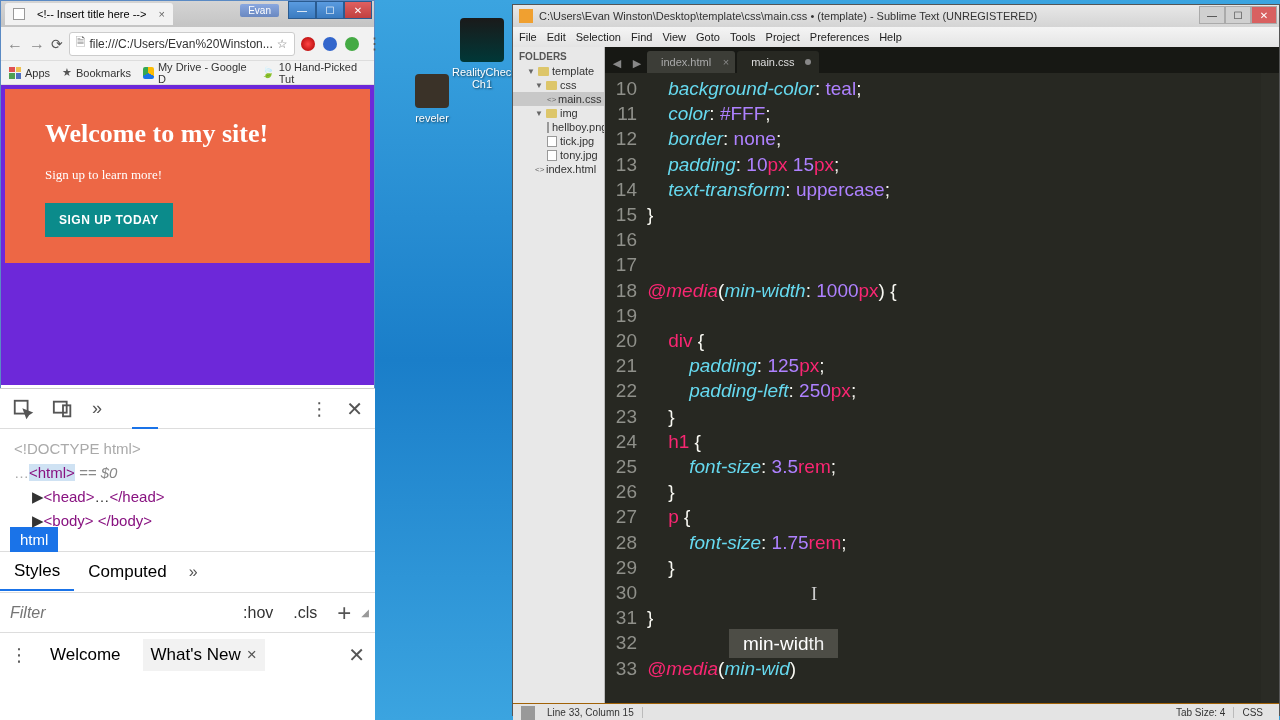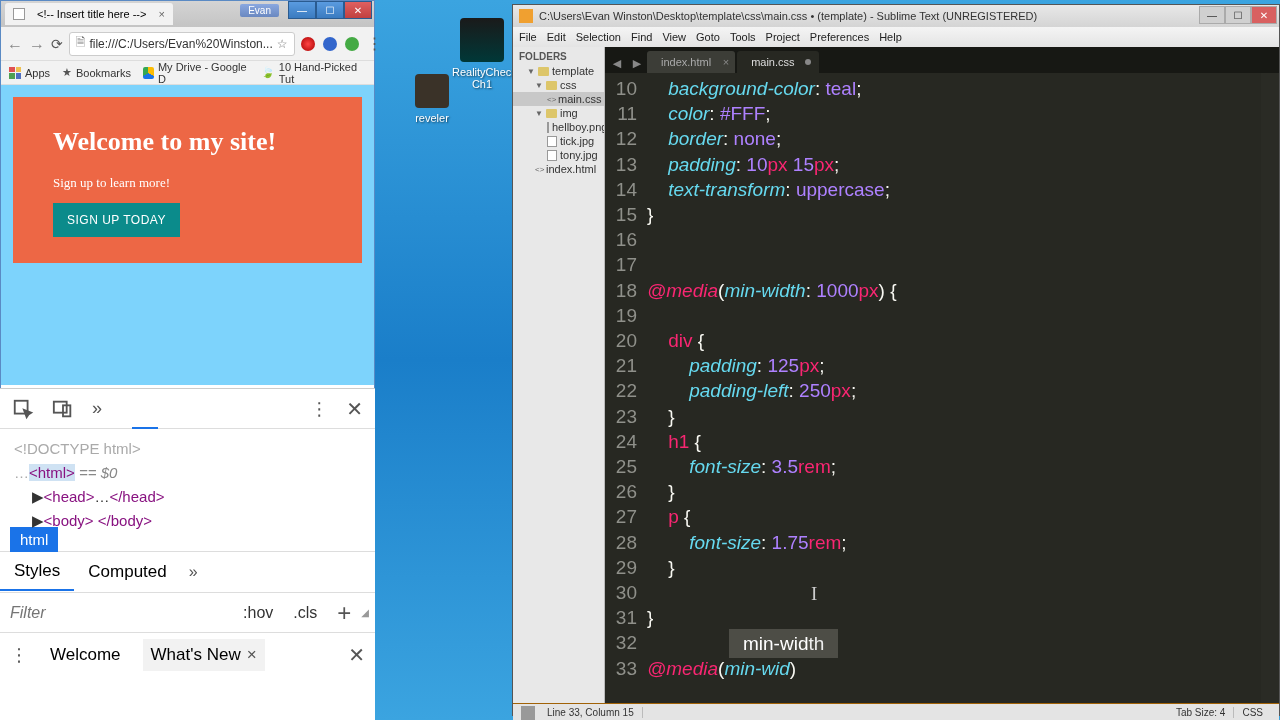"Welcome to my site!" .page { background: #7dd3fc -> #6d28d9; padding: 12px -> 4px }
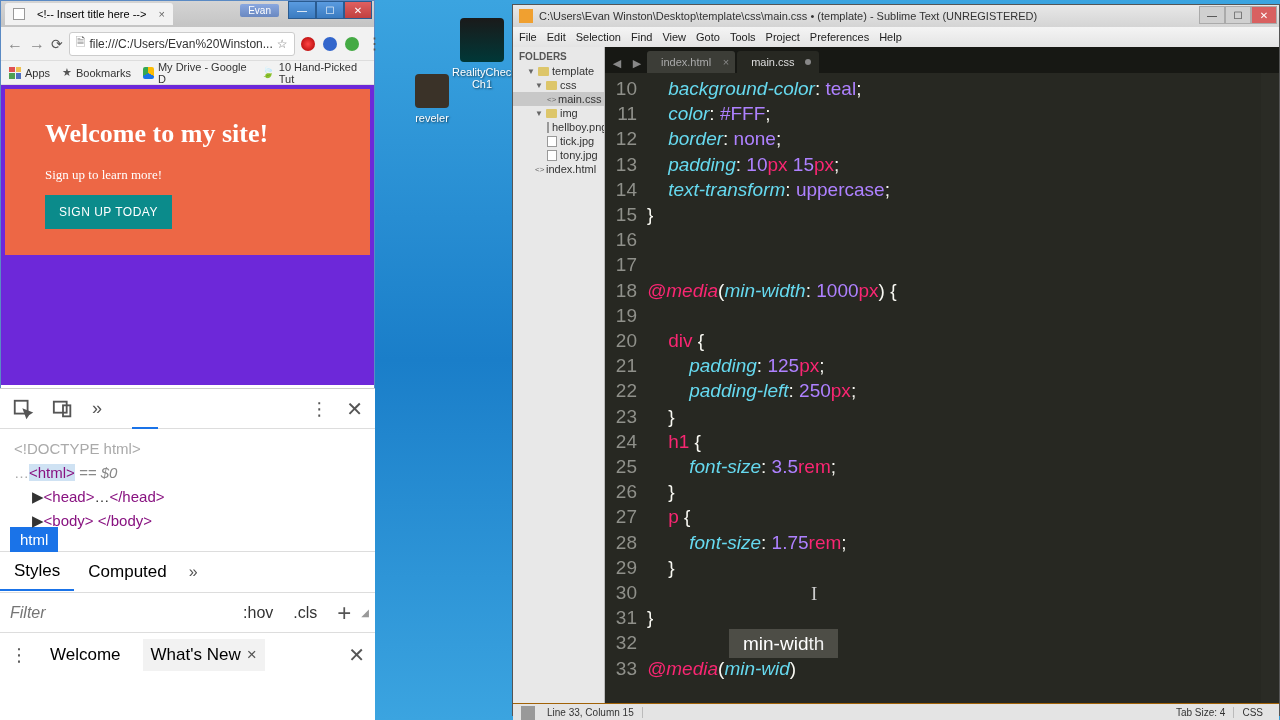"Sign up to learn more!" .hero p { margin-bottom: 12px -> 20px }
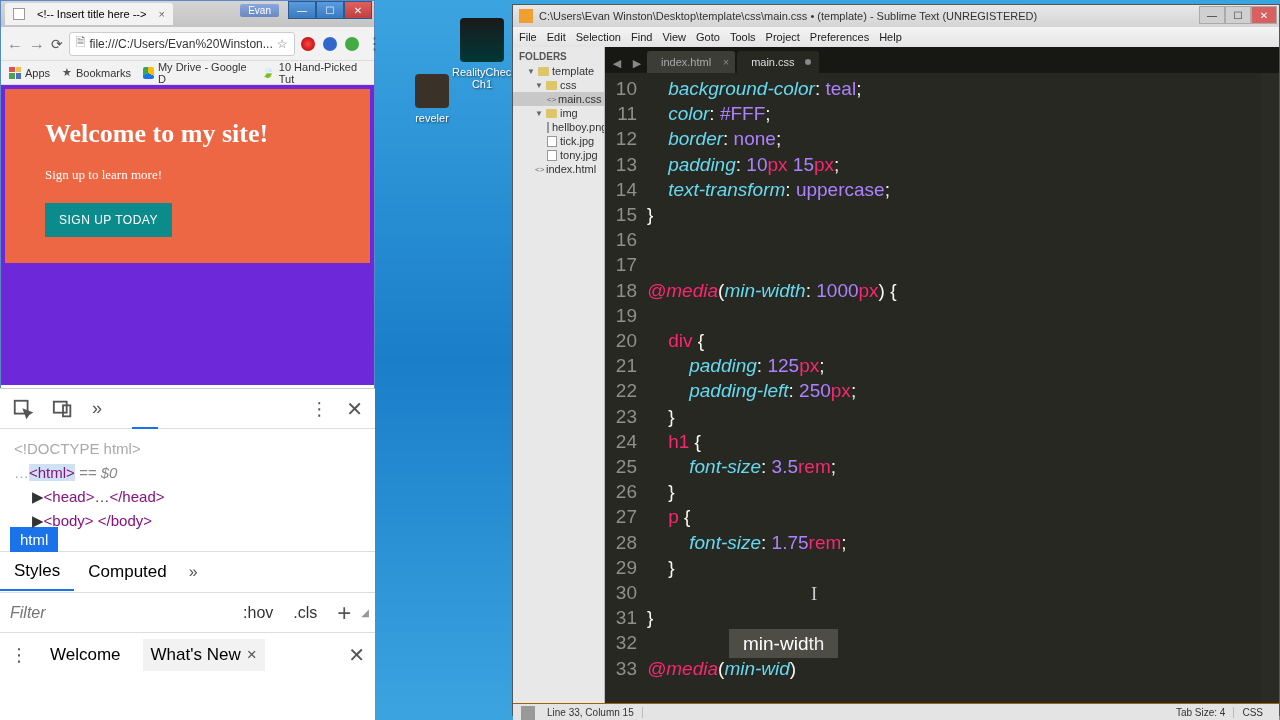"SIGN UP TODAY" .hero button { font-weight: none -> bold }
